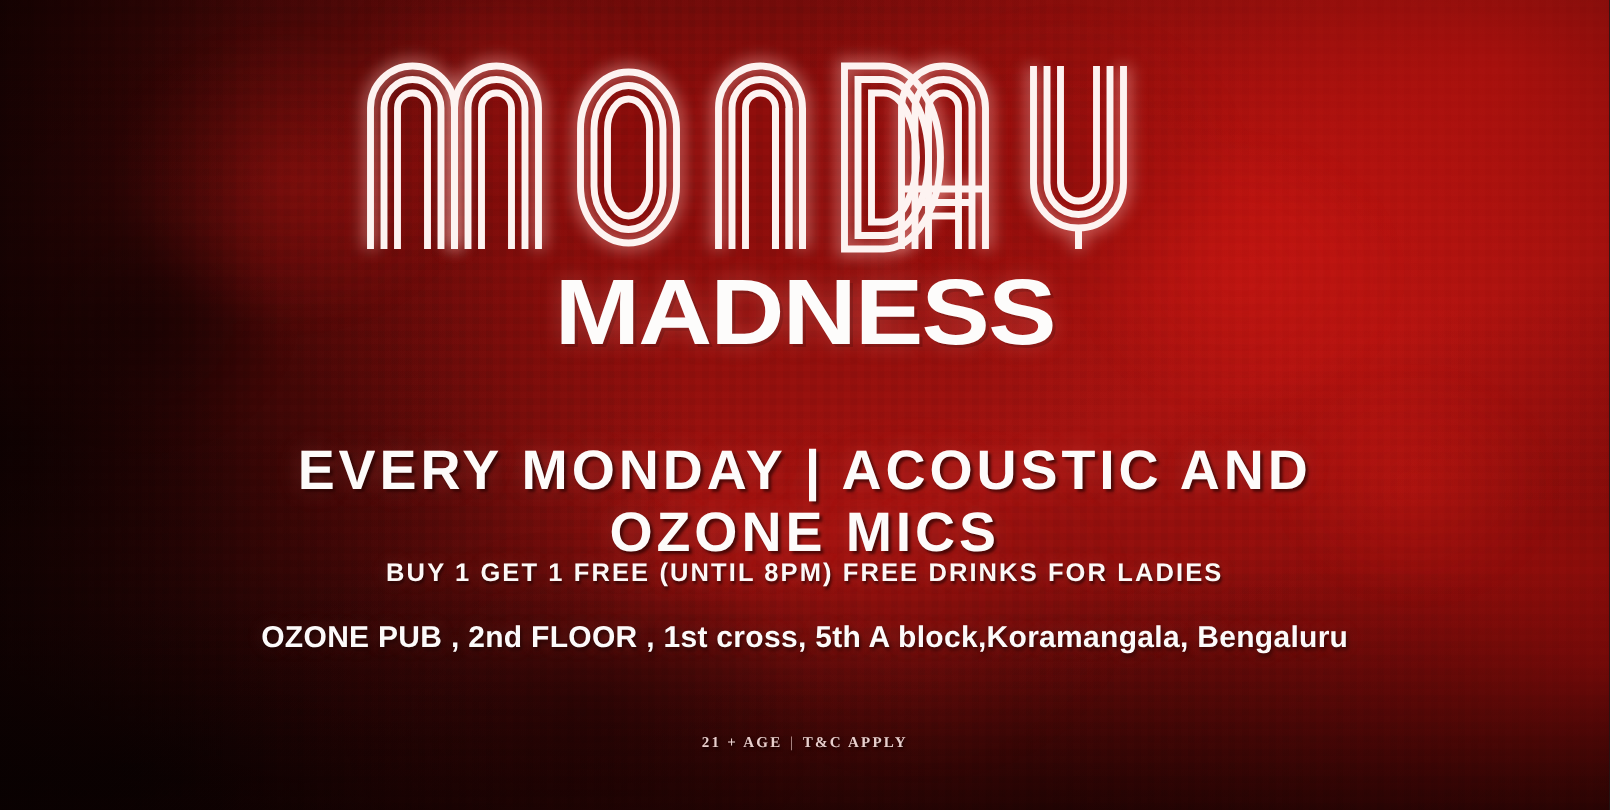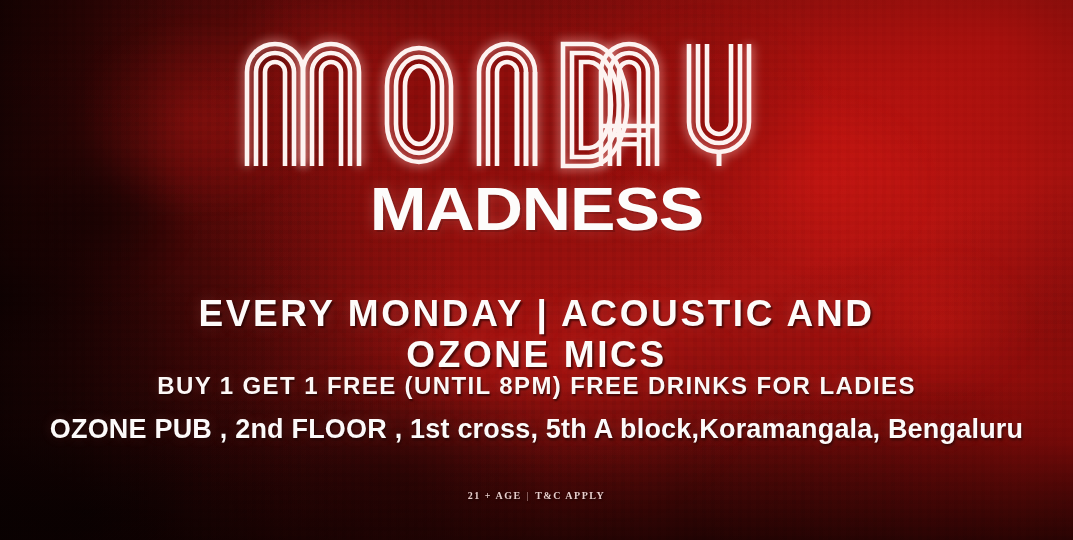"BUY 1 GET 1 FREE" .offer { font-size: 24px -> 17px }
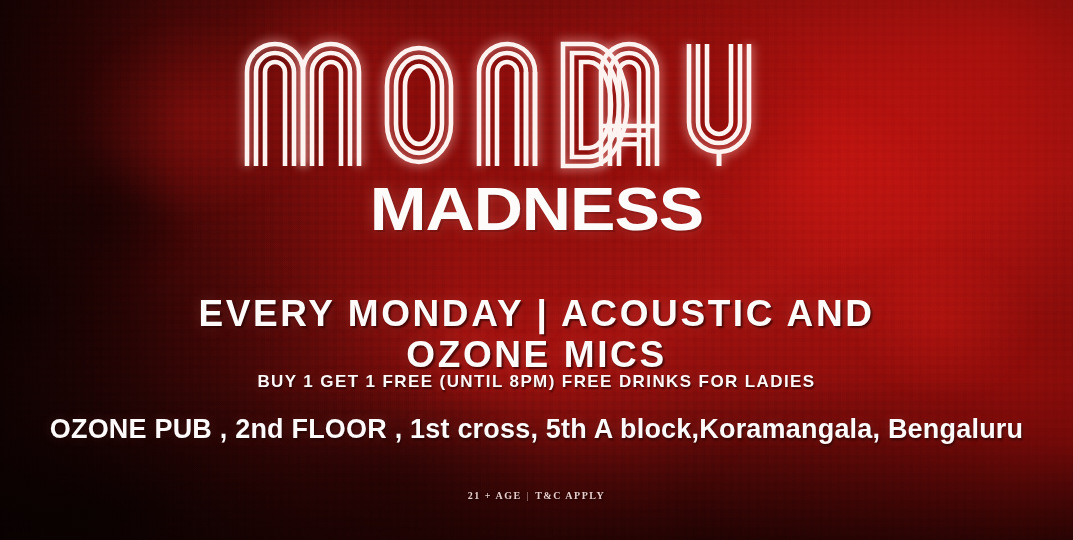"OZONE PUB , 2nd FLOOR" .address { font-size: 27px -> 20px }
